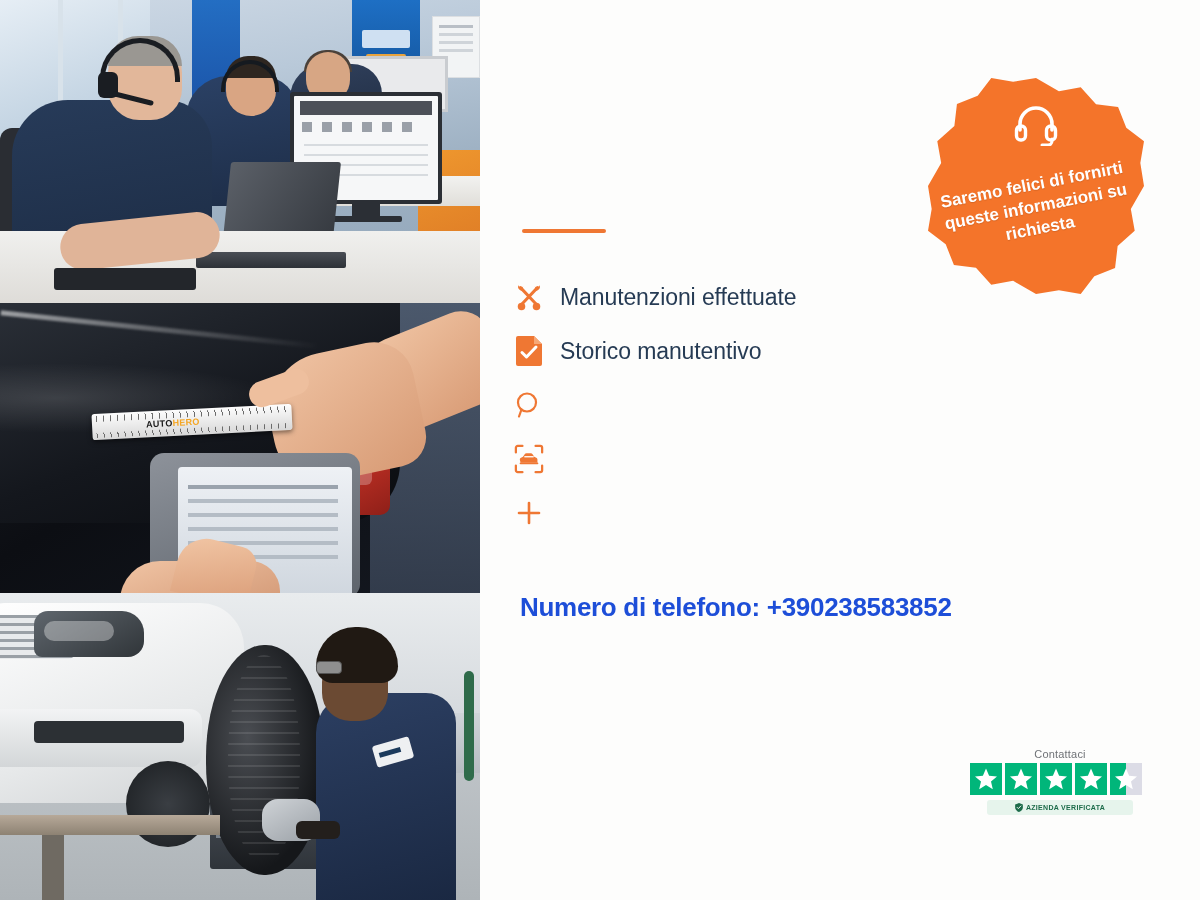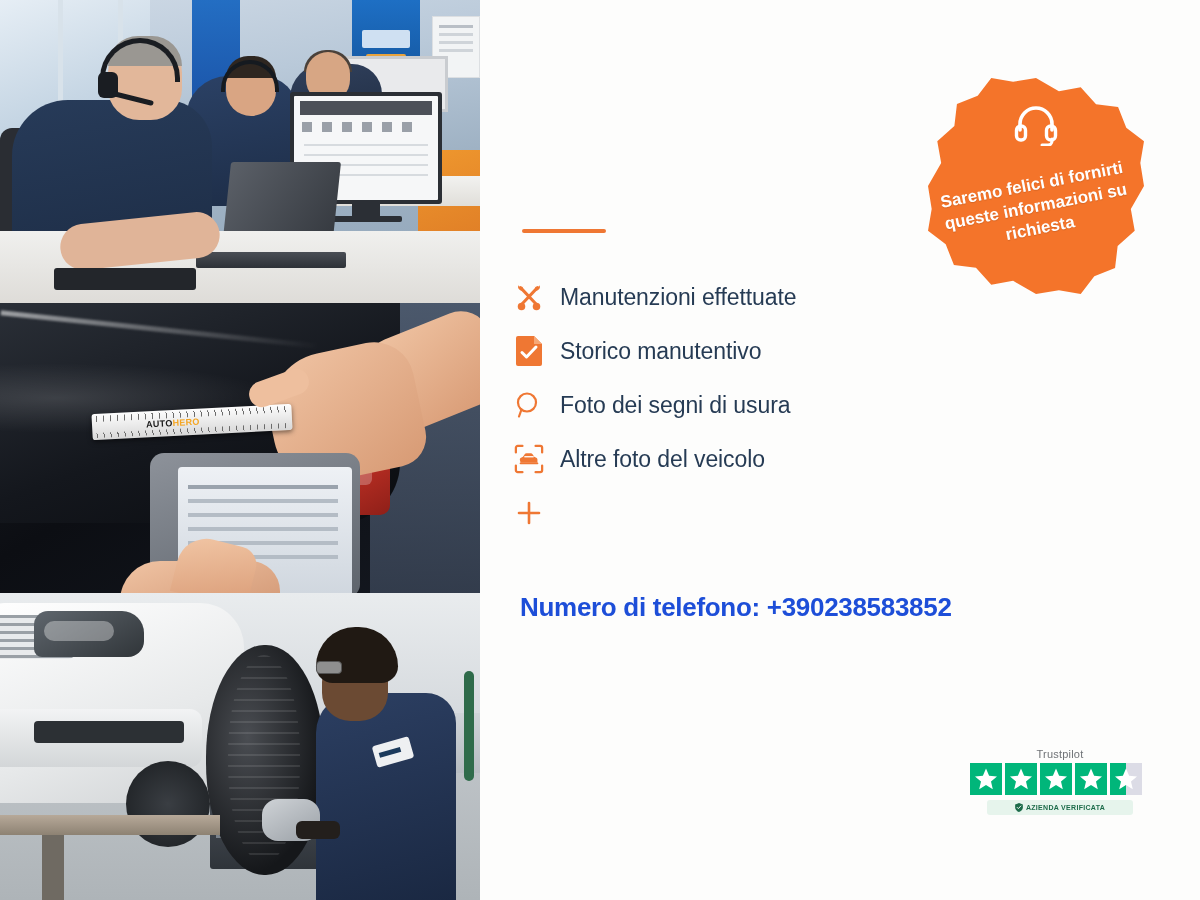"Foto dei segni di usura" div.f-label { html: <div>Foto dei segni di usura</div> -> none }
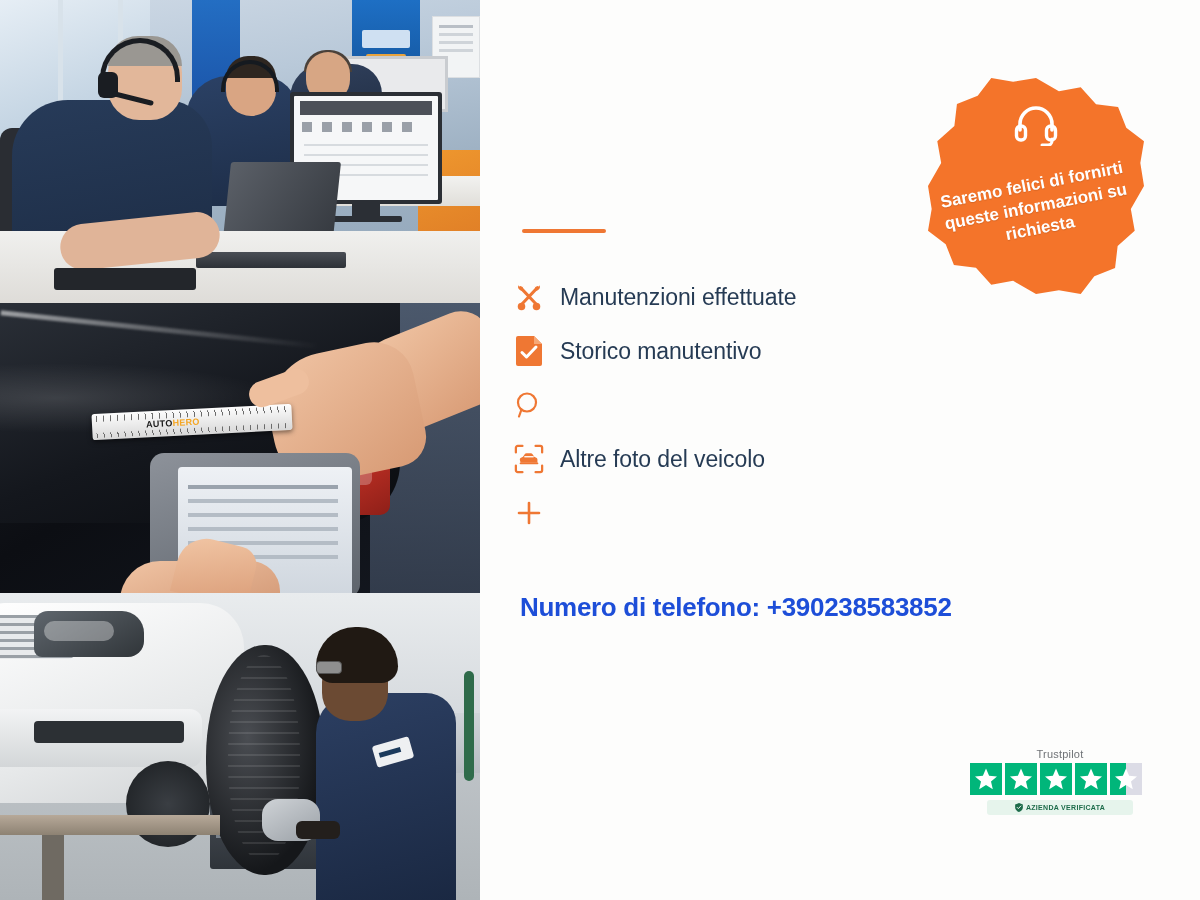"Altre foto del veicolo" div.f-label { html: <div>Altre foto del veicolo</div> -> none }
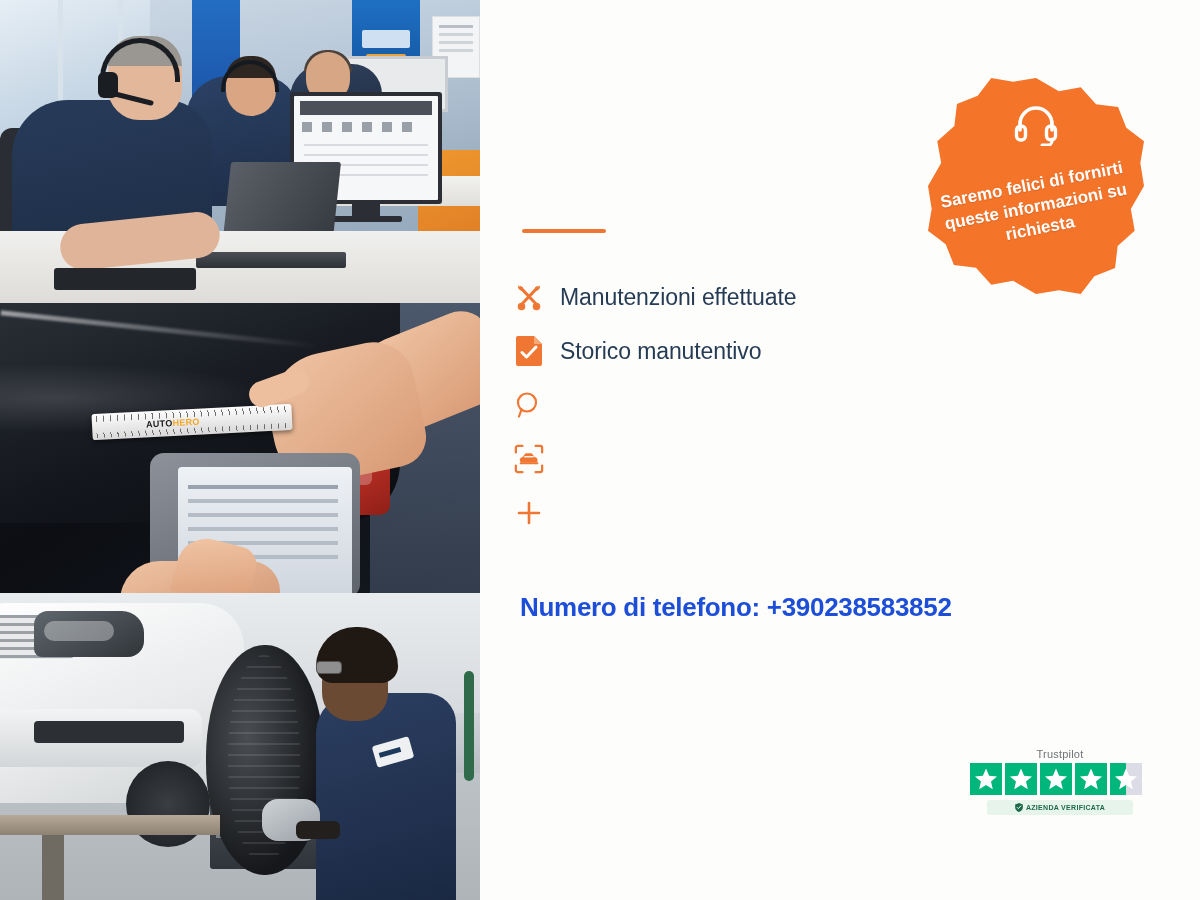"Trustpilot" div.tp-rating { text: Trustpilot -> Contattaci }
